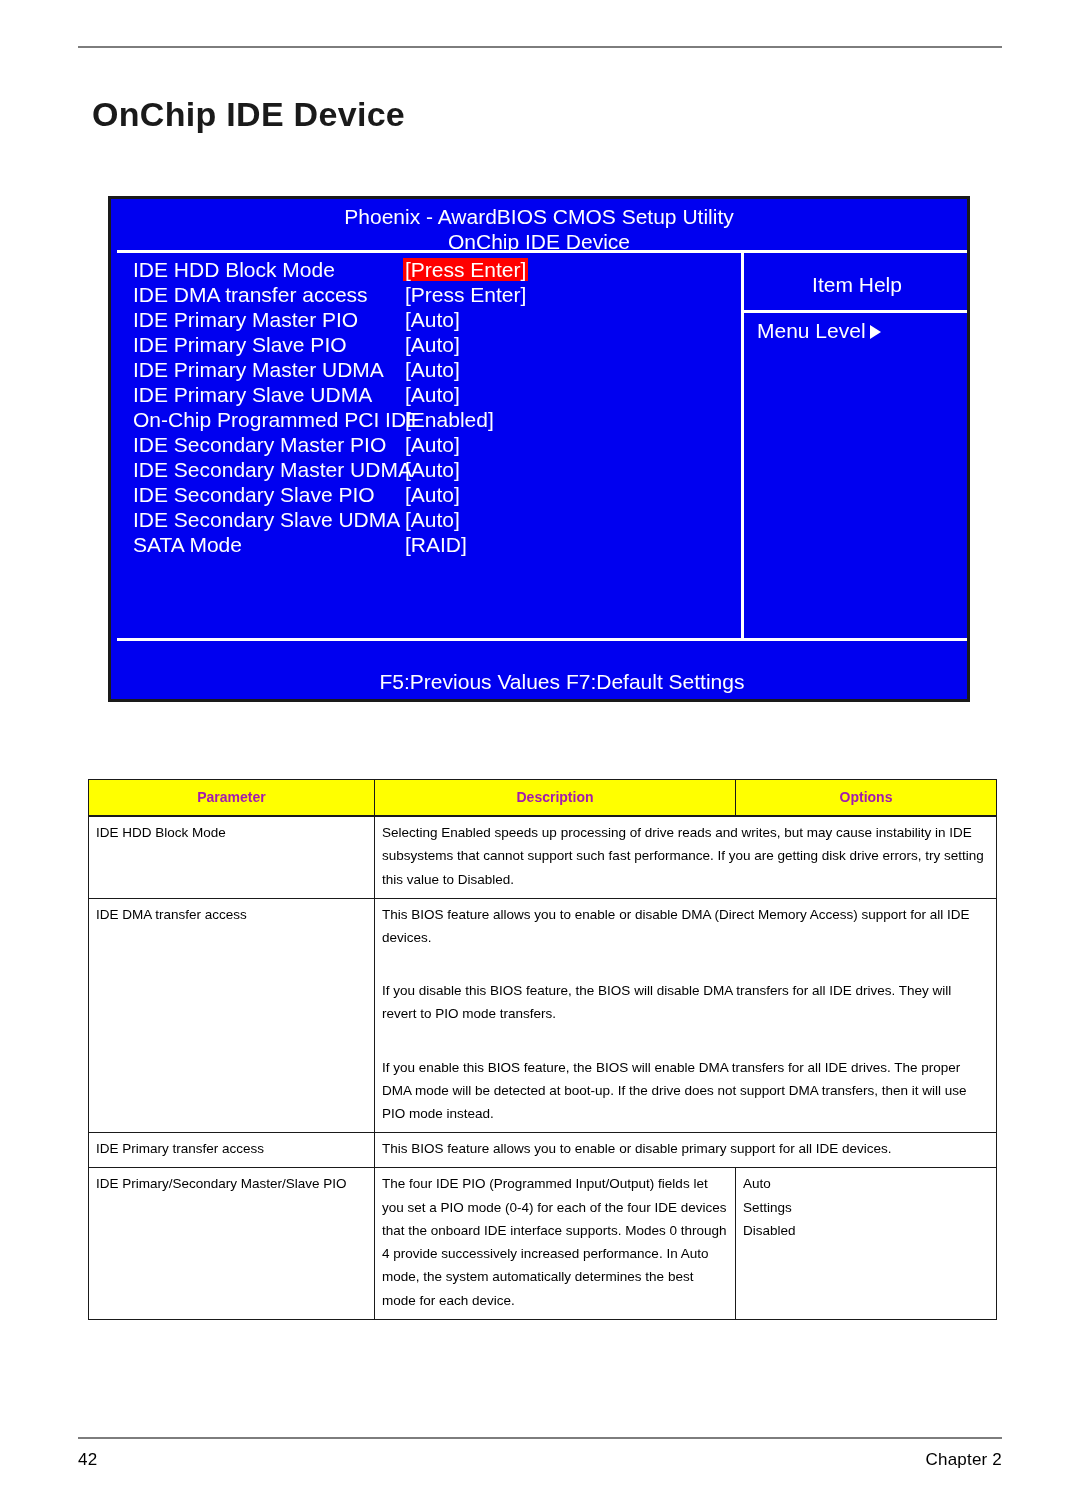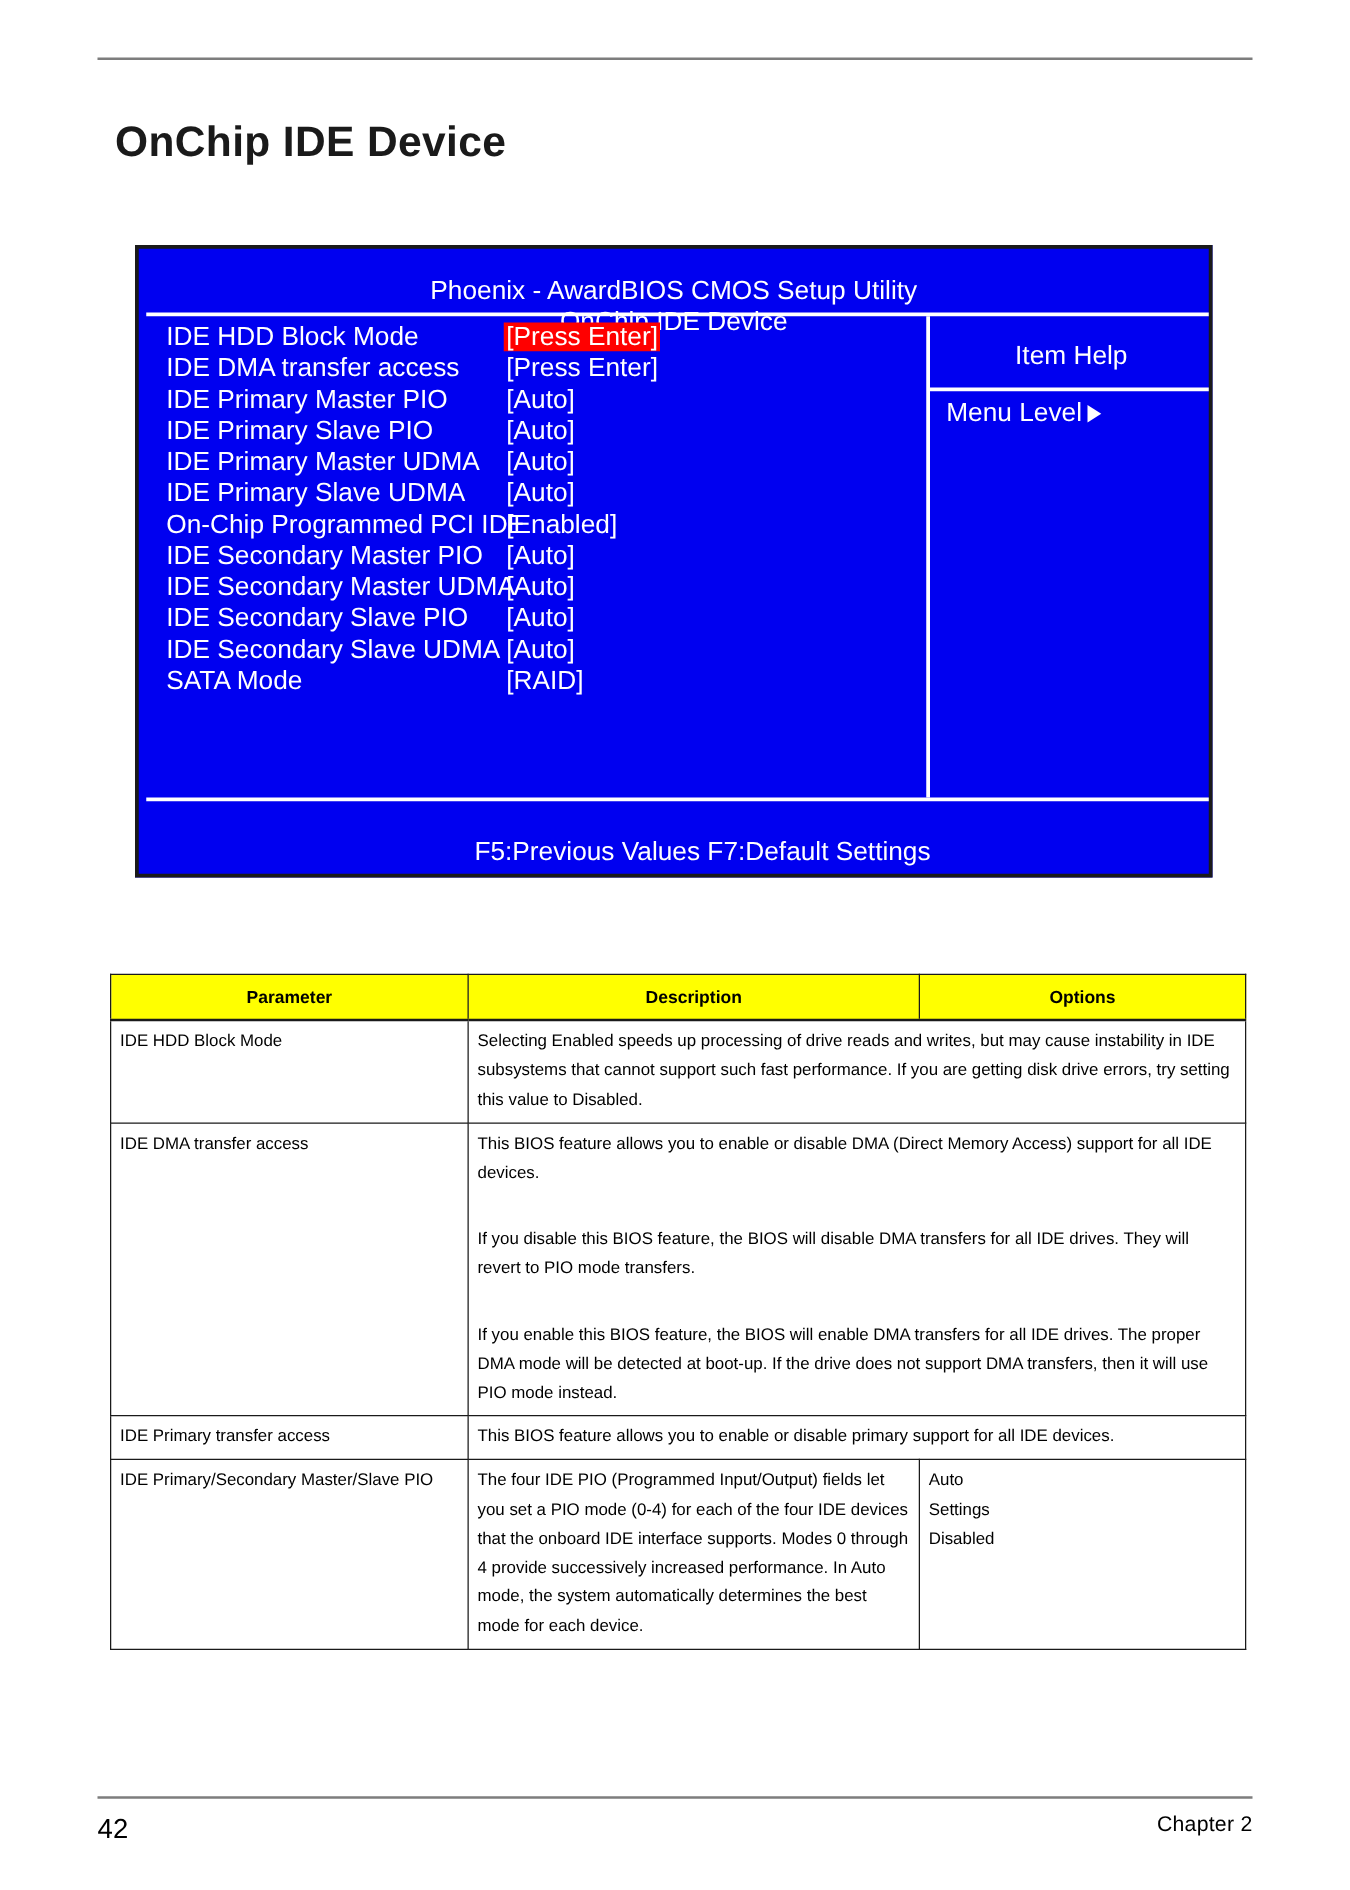"Phoenix - AwardBIOS CMOS Setup" .bios-titlebar { padding-top: 23px -> 7px }
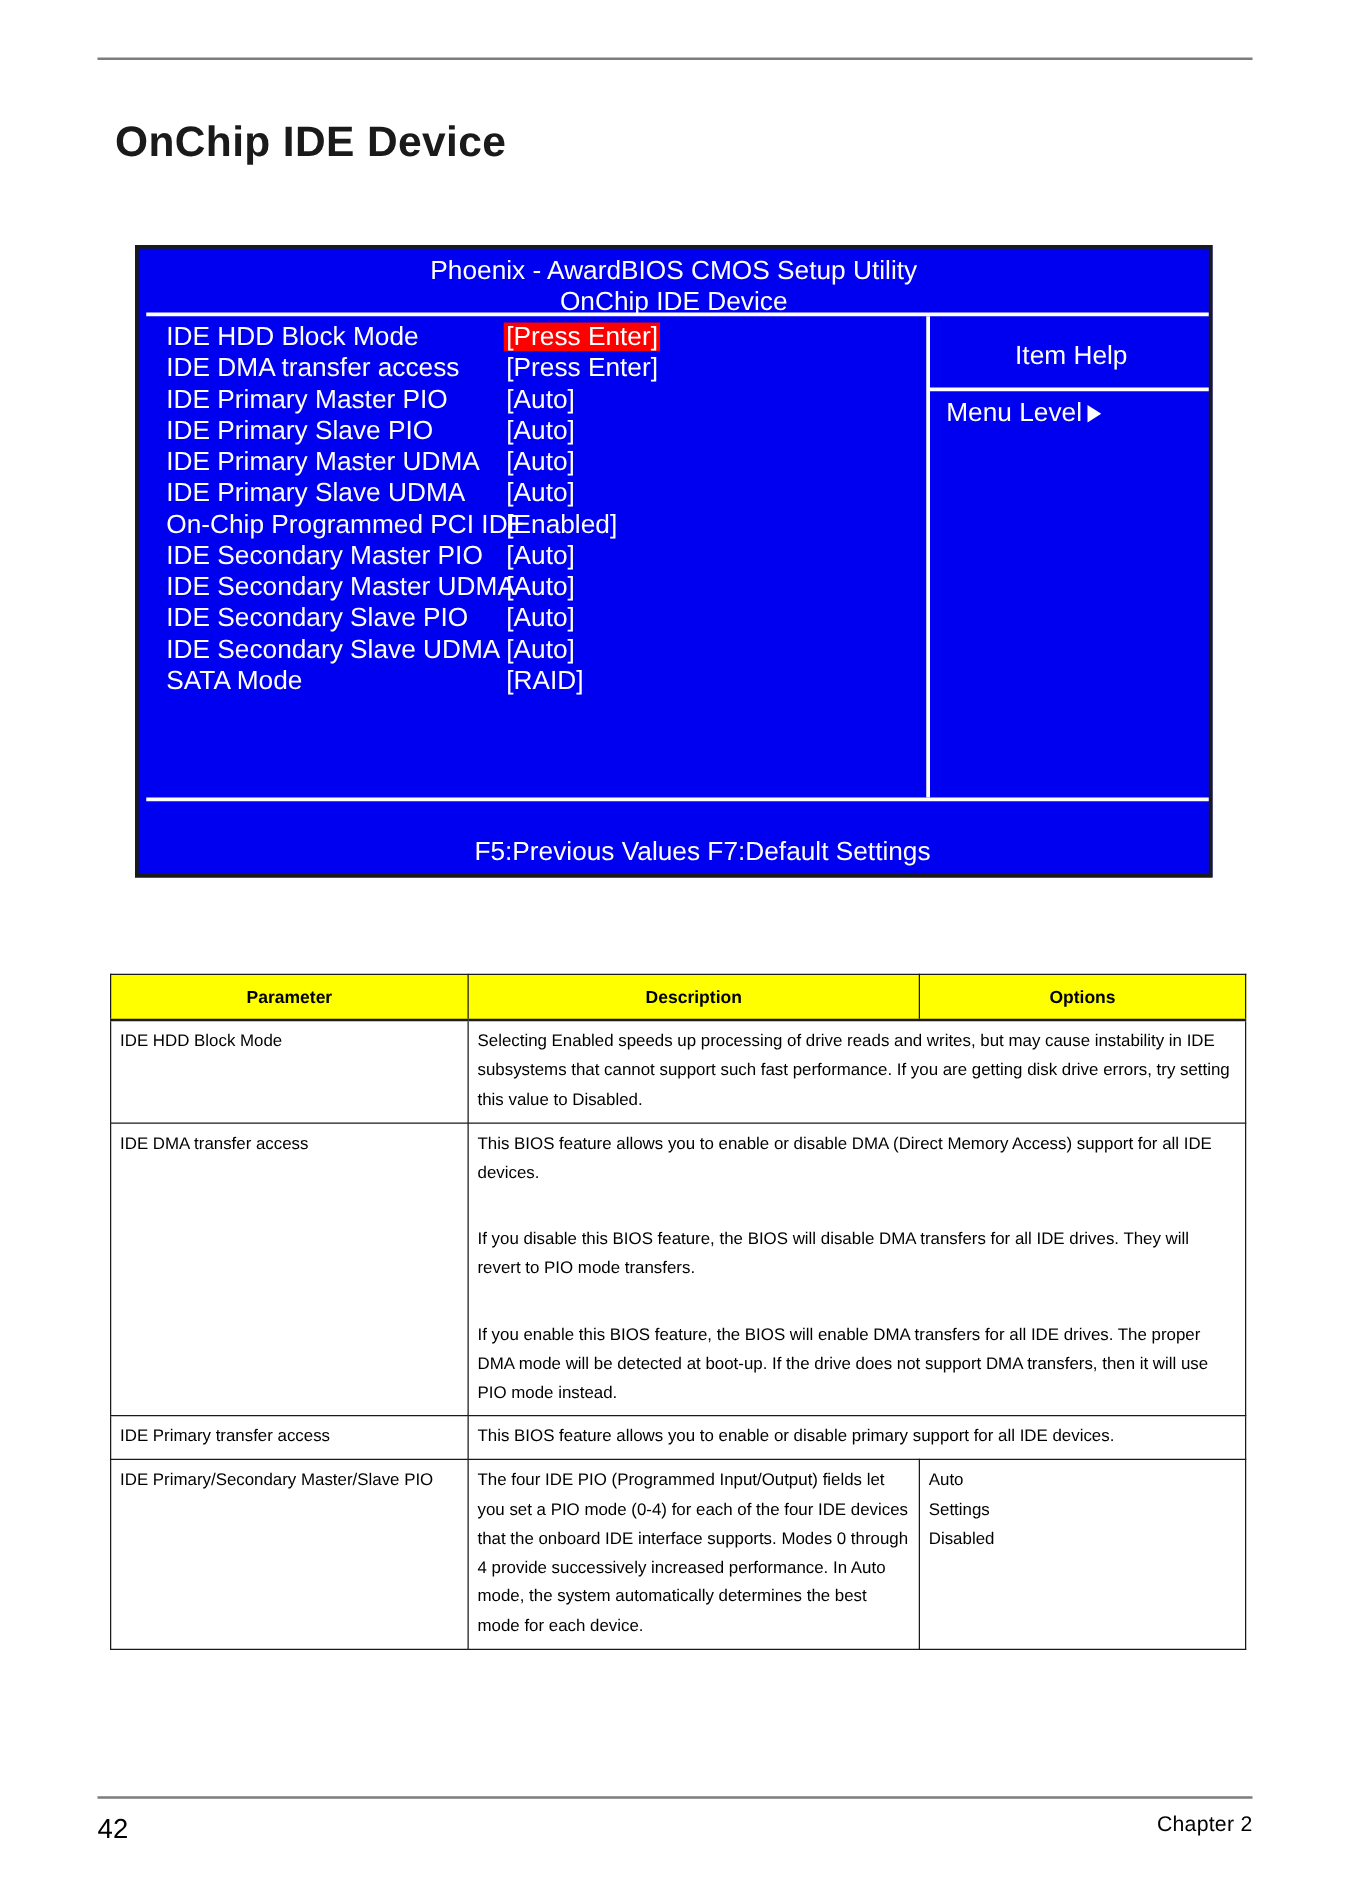"Parameter" .param-table thead th { color: #000000 -> #a21caf }
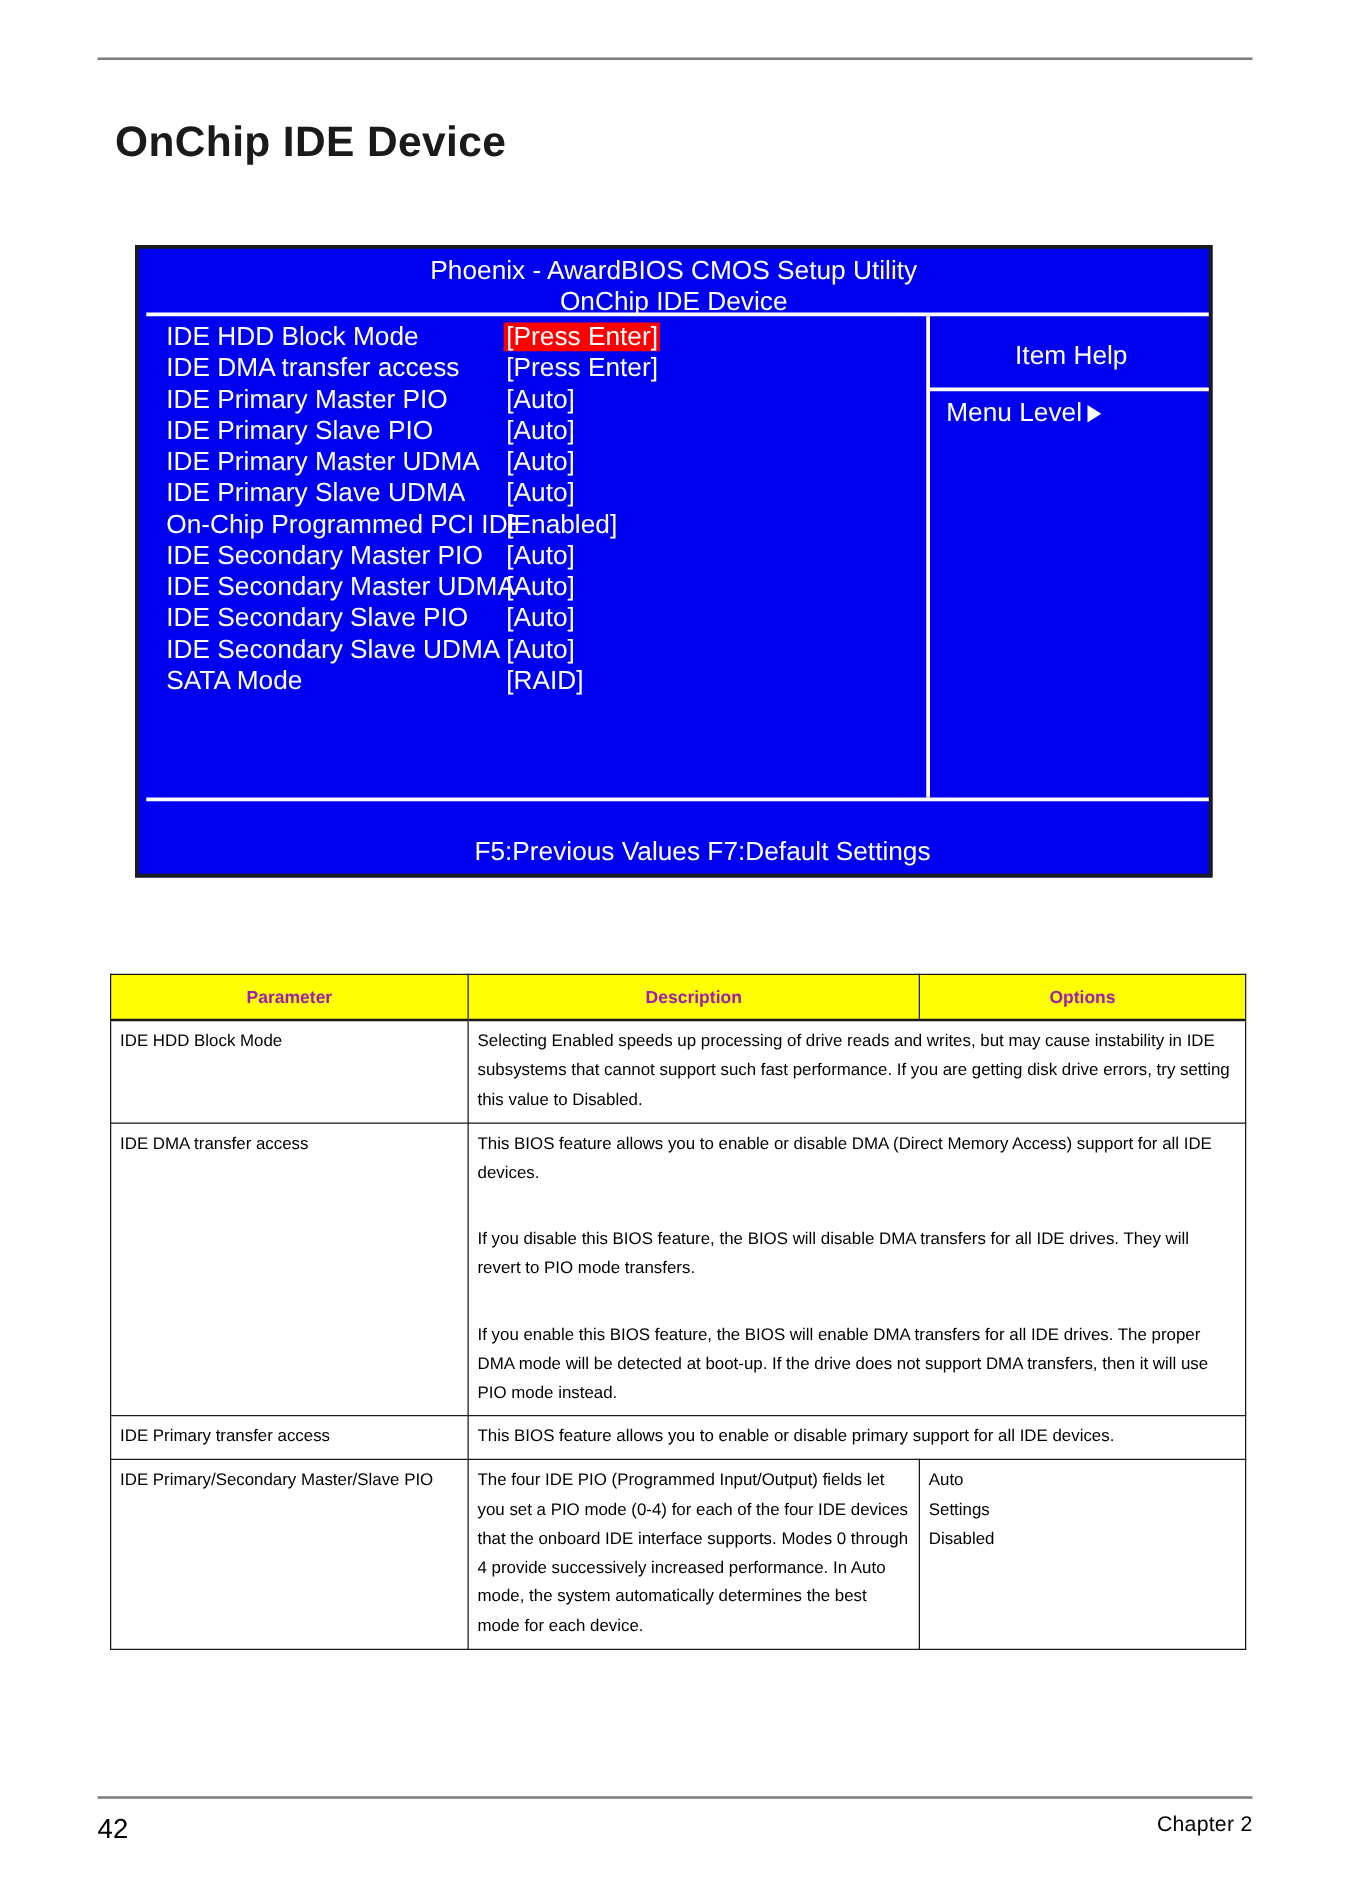"42" .page-number { font-size: 22px -> 17px }
